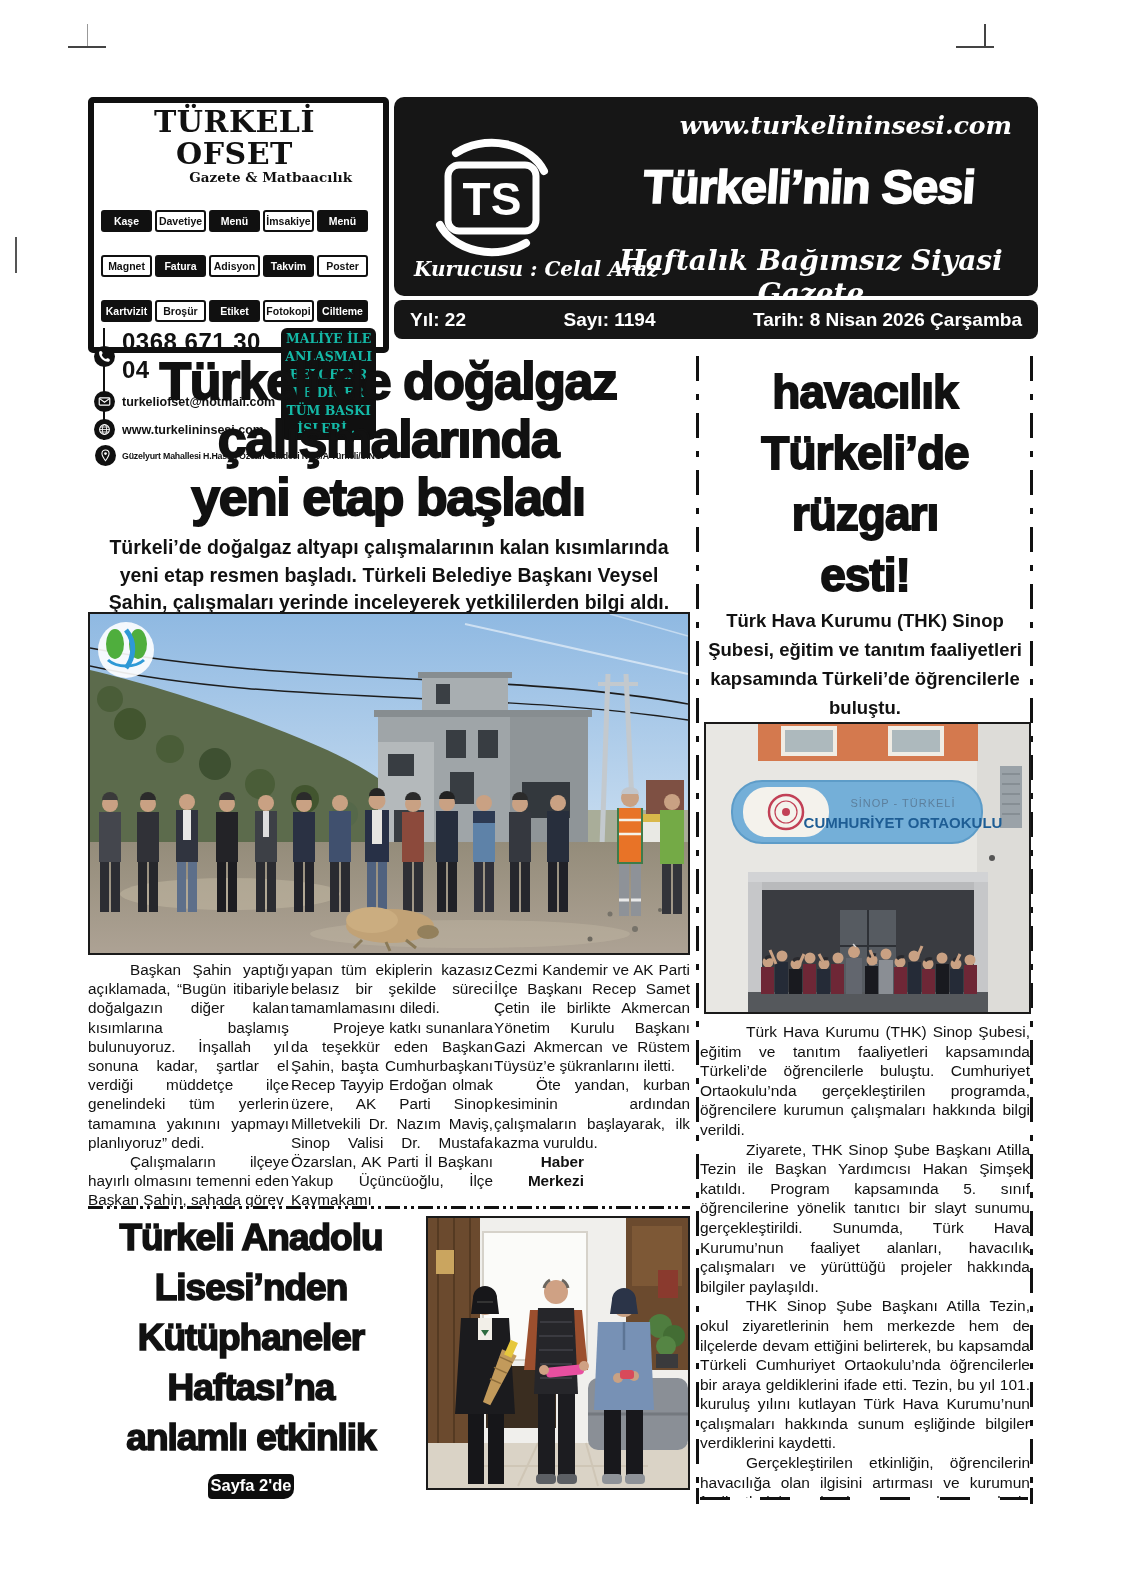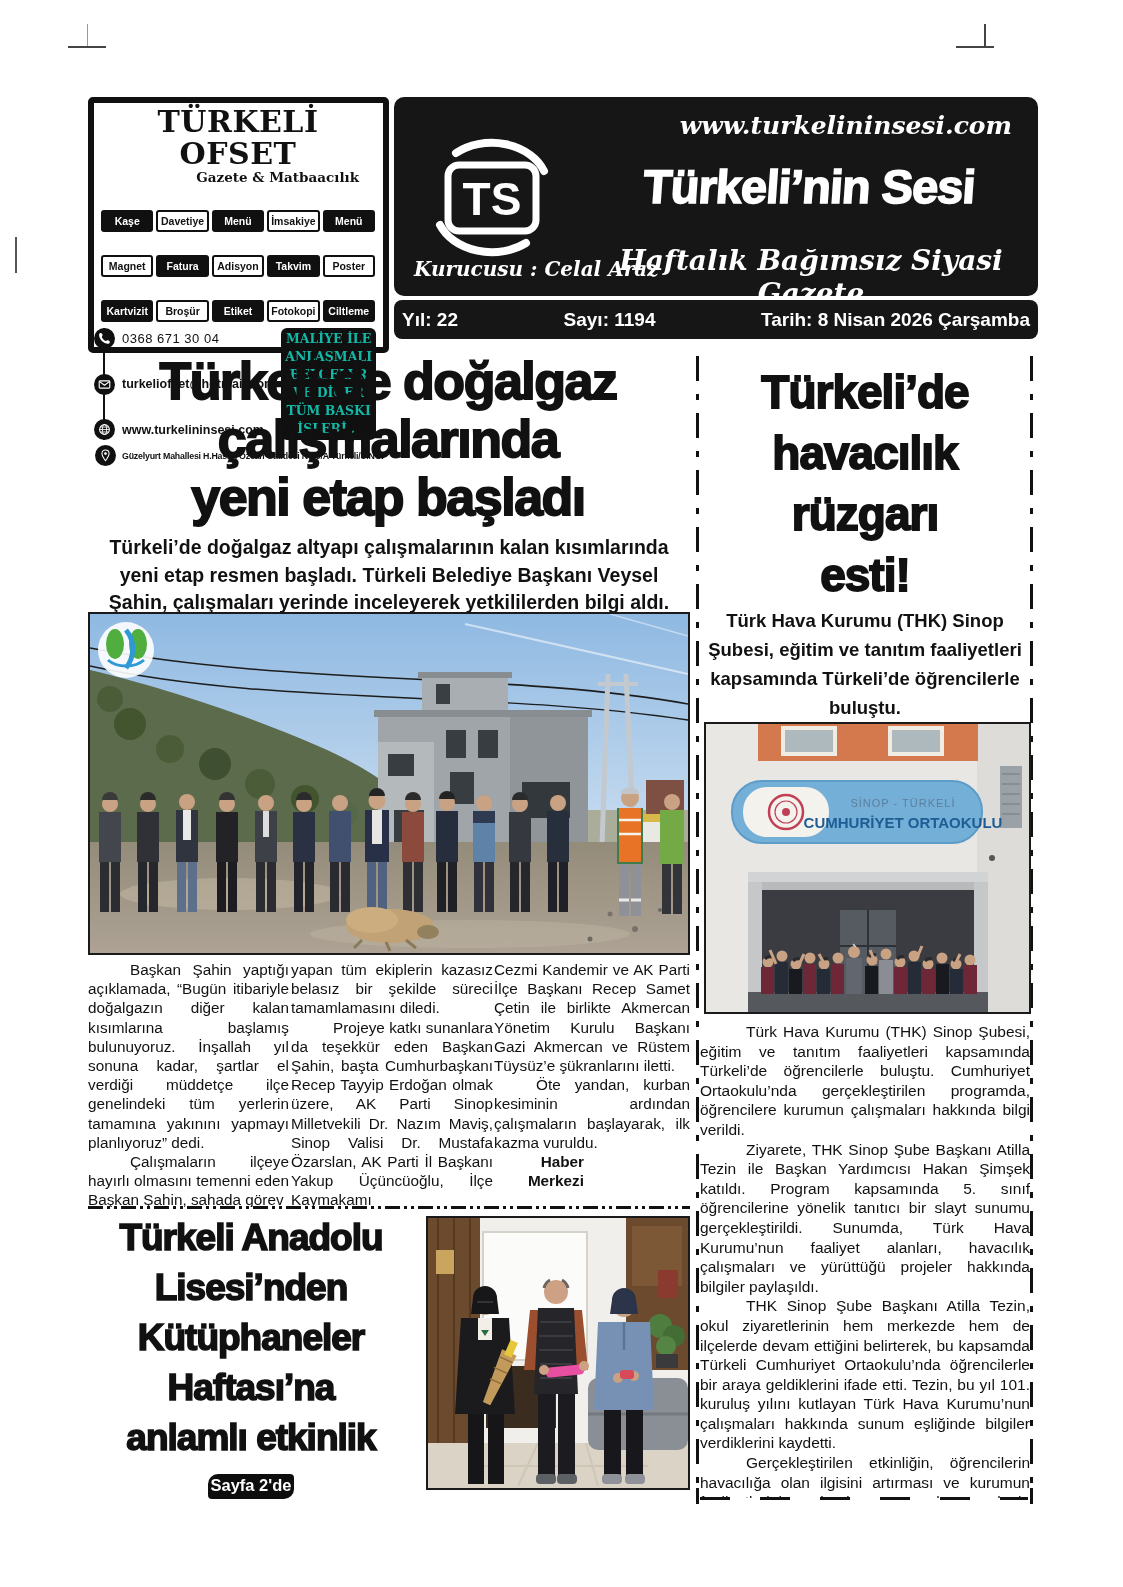"TÜRKELİ OFSET" .ad { padding: 3px 8px 0 7px -> 3px 15px 0 7px }
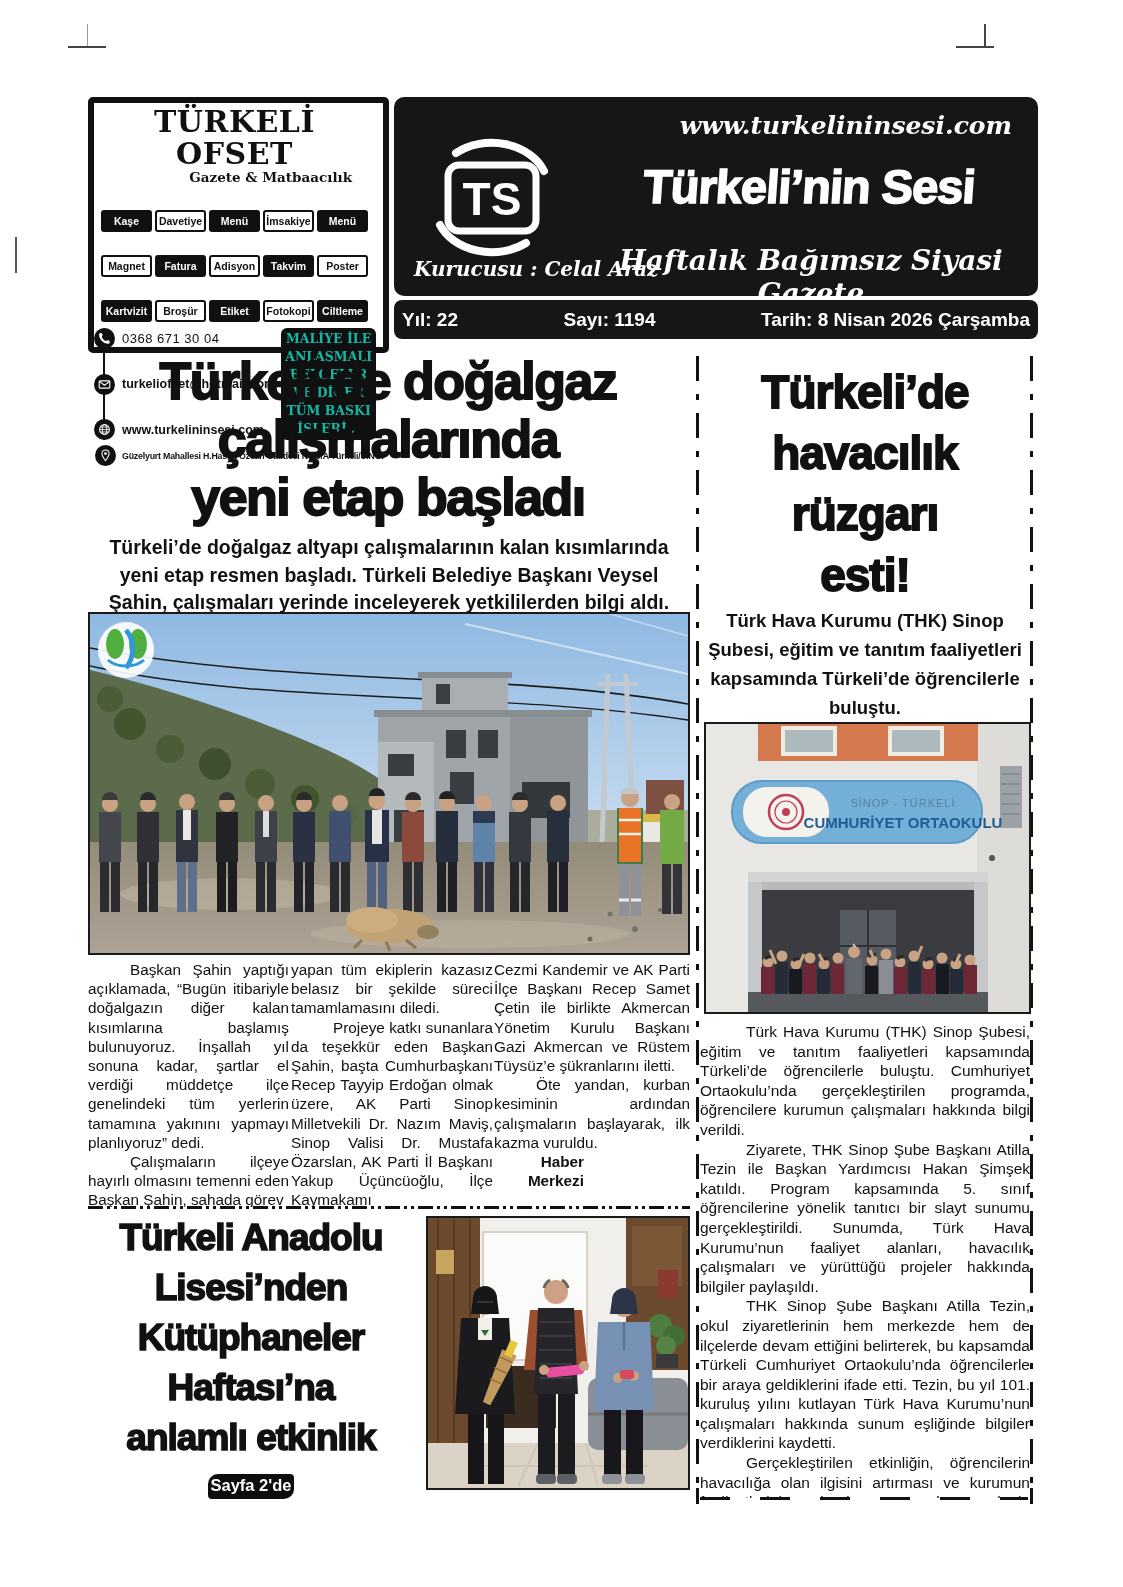"Yıl: 22" .infobar { padding: 0 8px -> 0 16px }
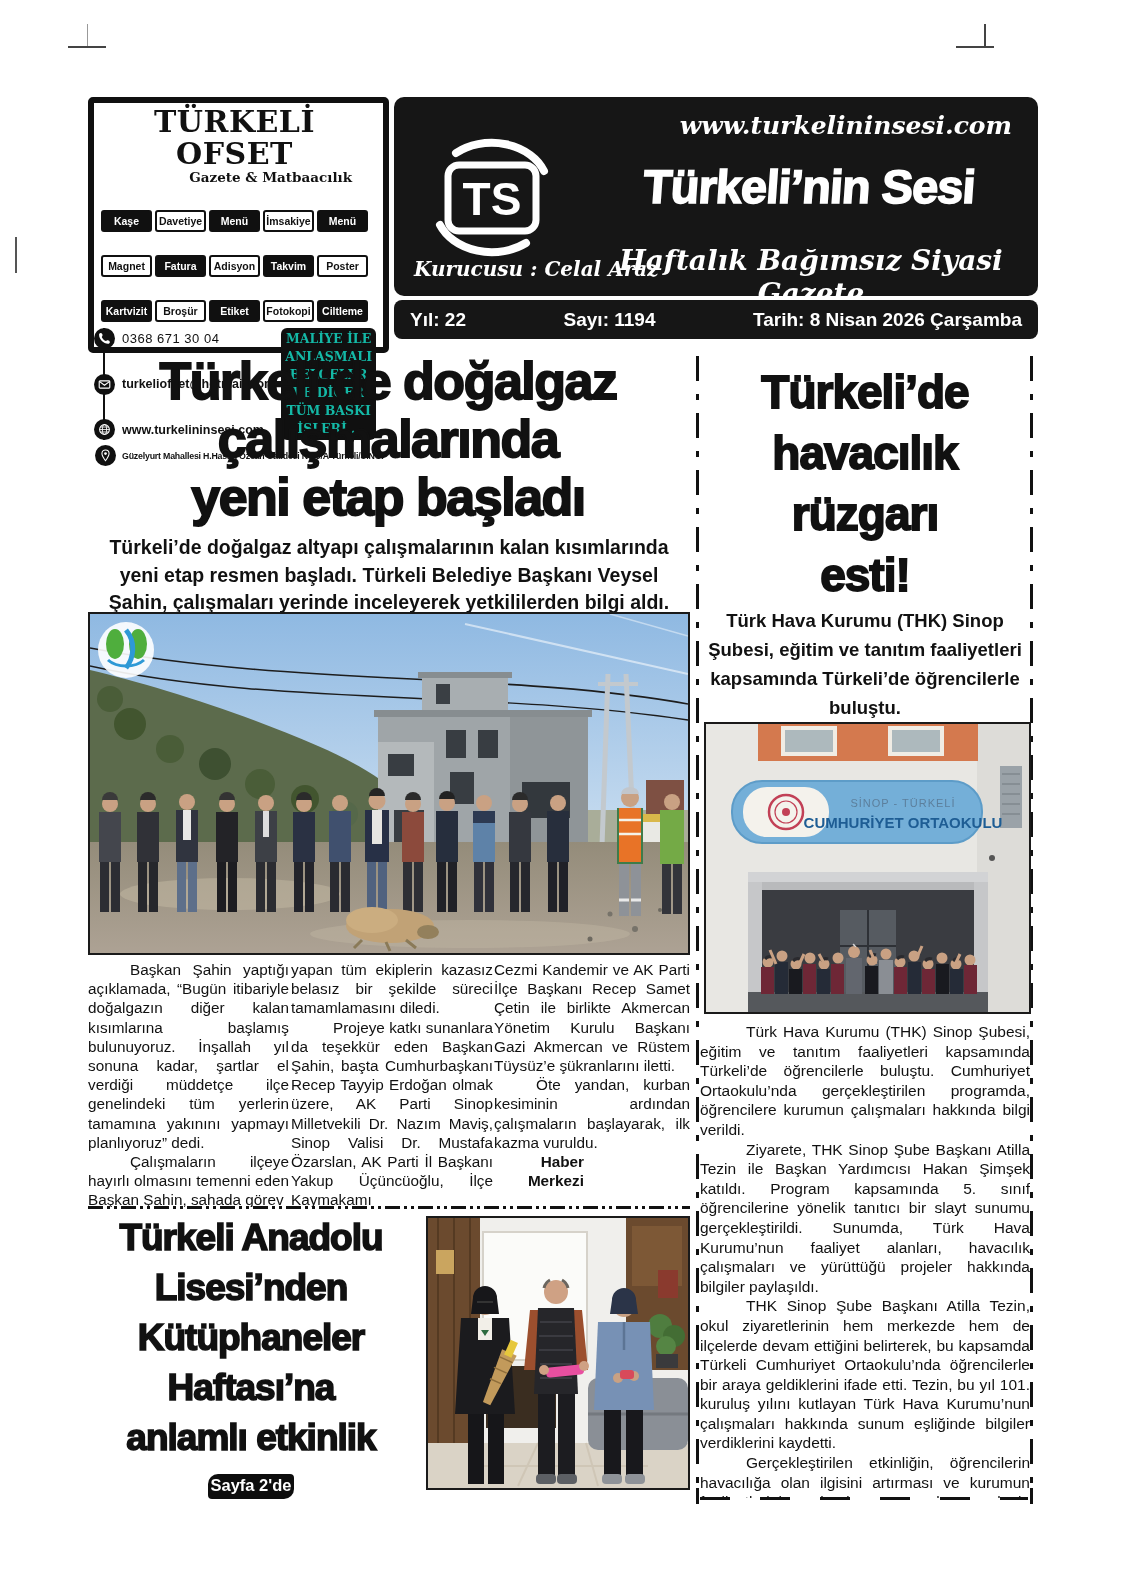"0368 671 30 04" .c-phone { font-size: 13px -> 24px; font-weight: normal -> bold }
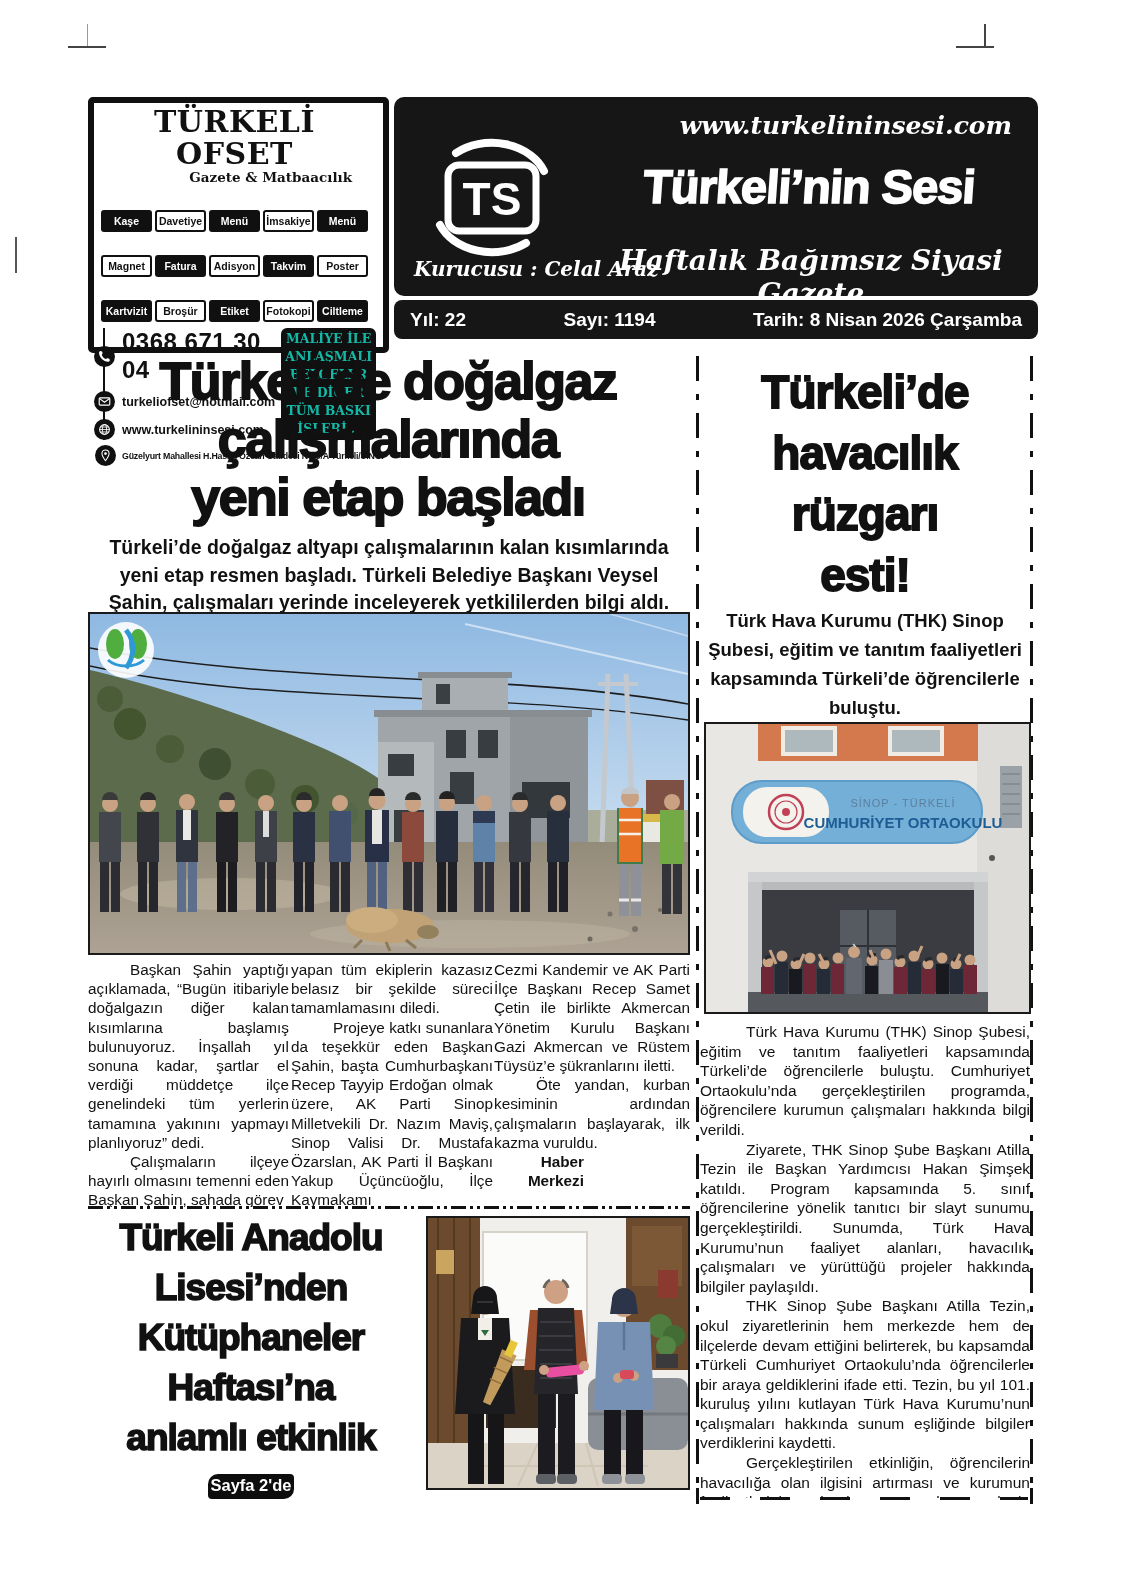"Türkeli’de" div { order: before "havacılık" -> after "havacılık" }
